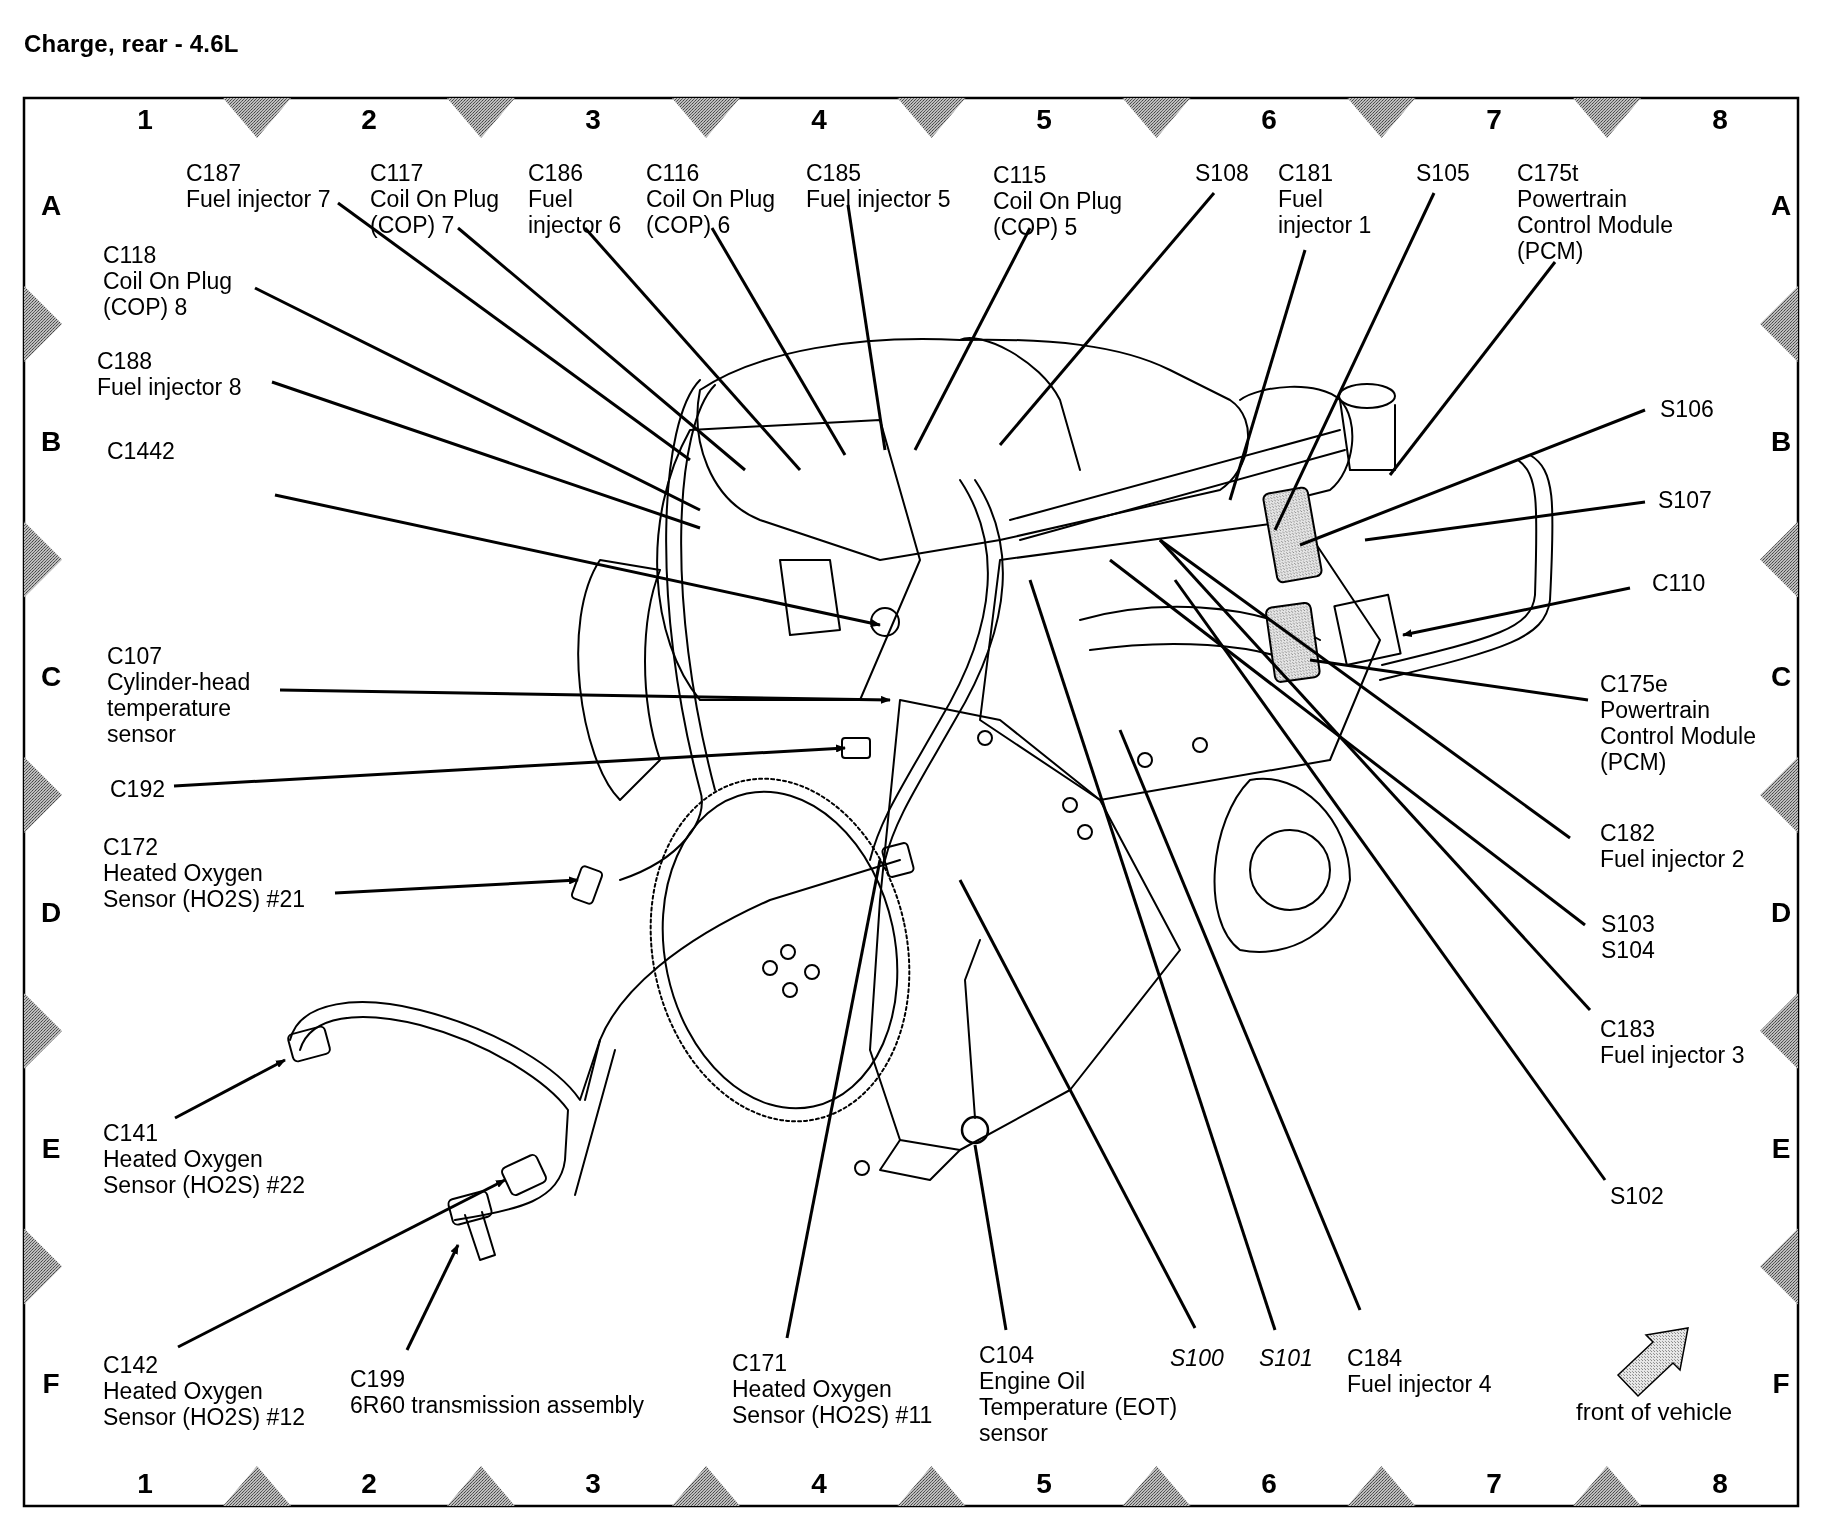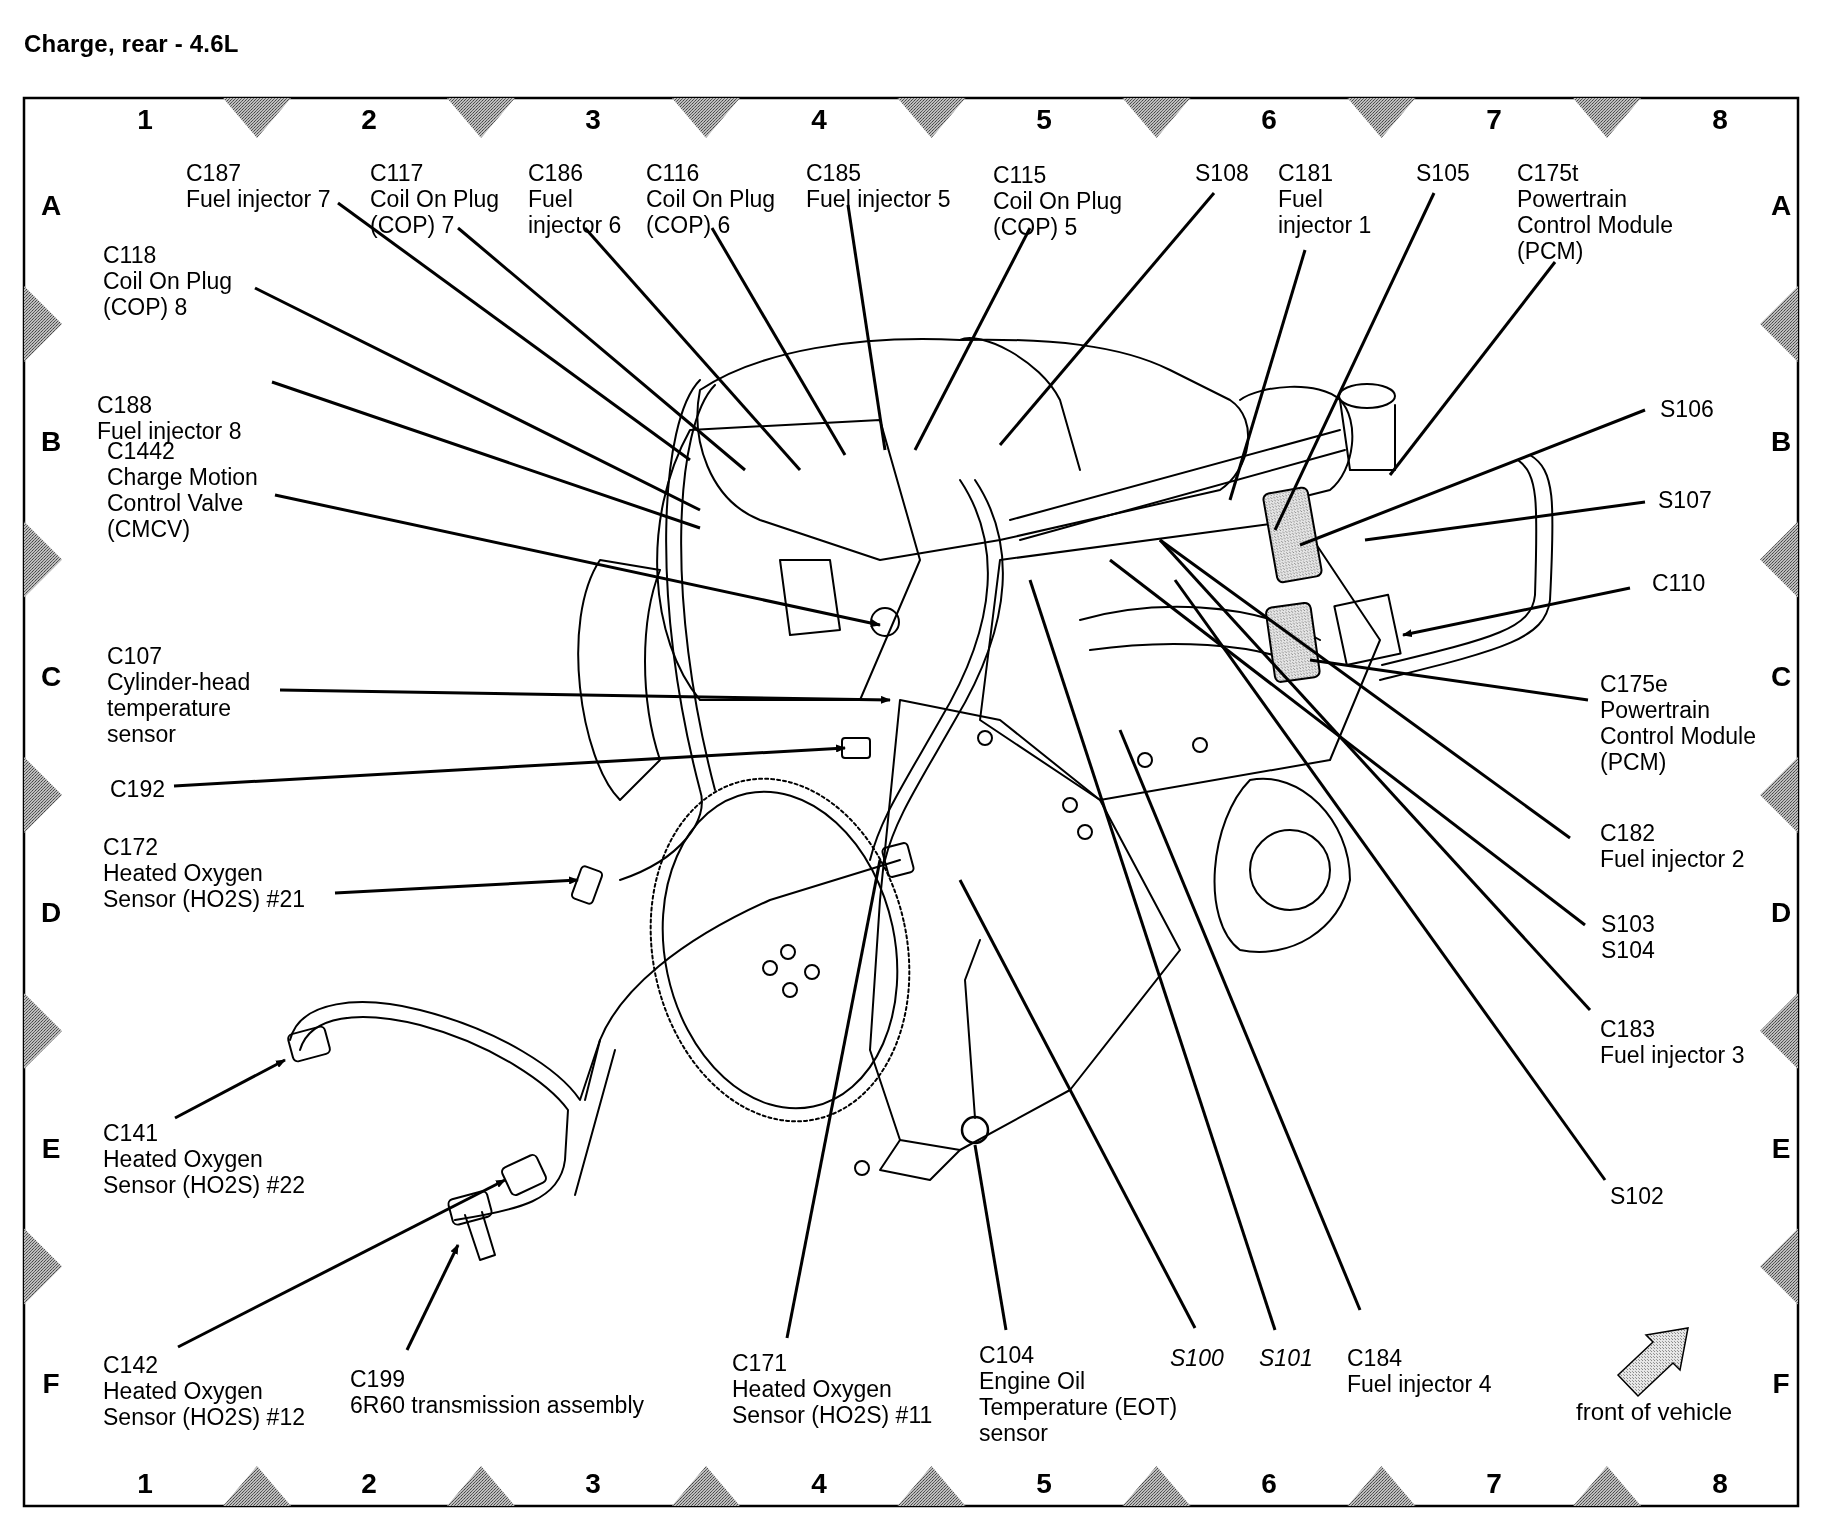"C188" div.lbl { margin-top: 44px -> none }
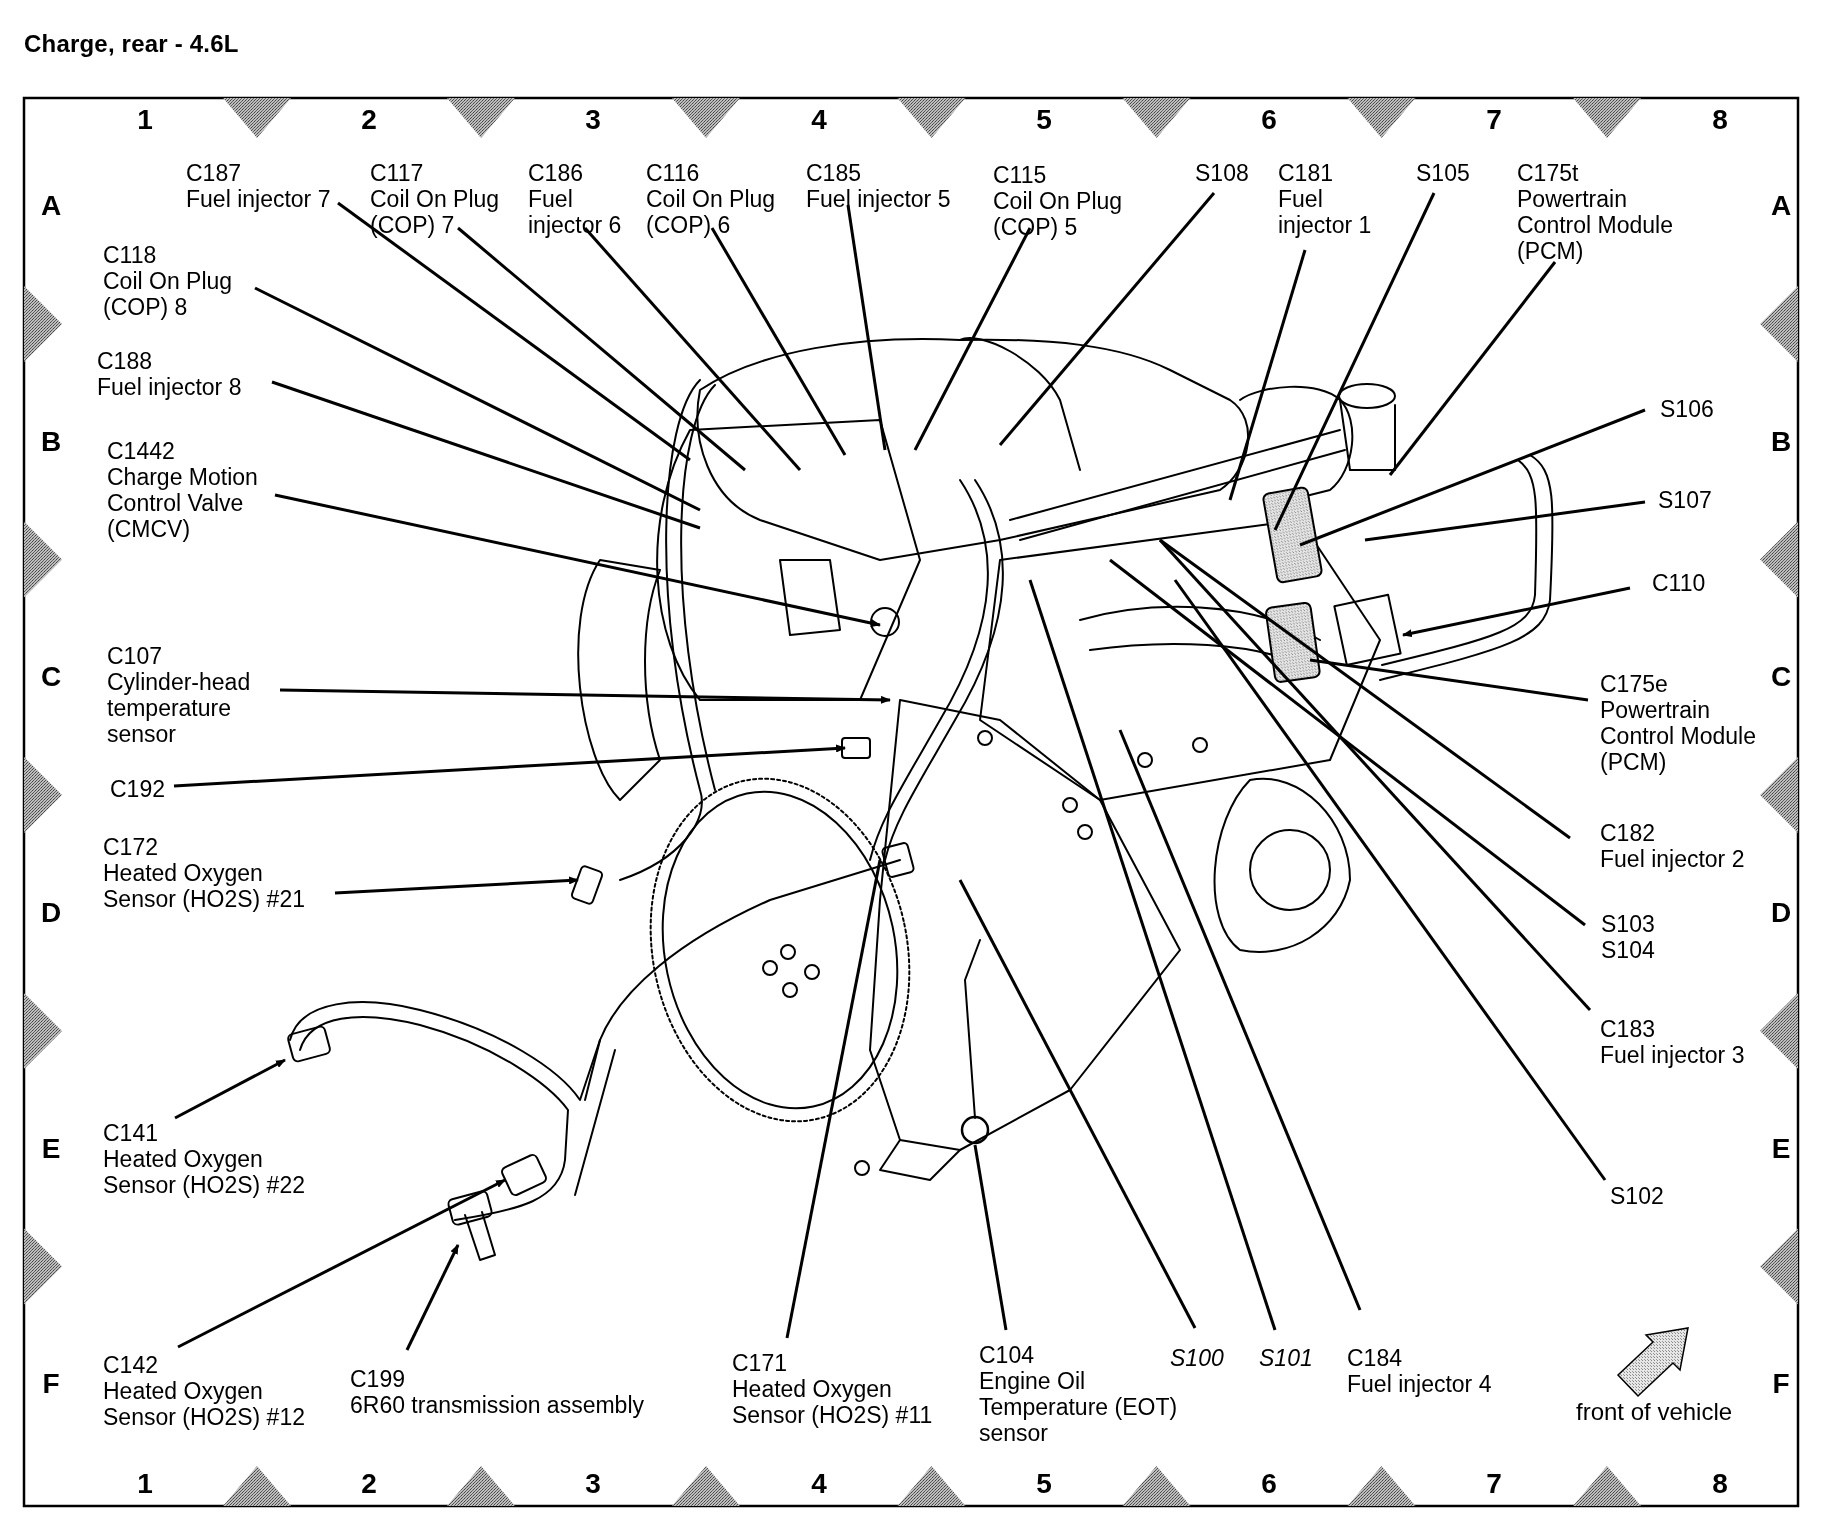"Charge Motion" span.desc { html: <span>Charge Motion Control Valve (CMCV)</span> -> none }
